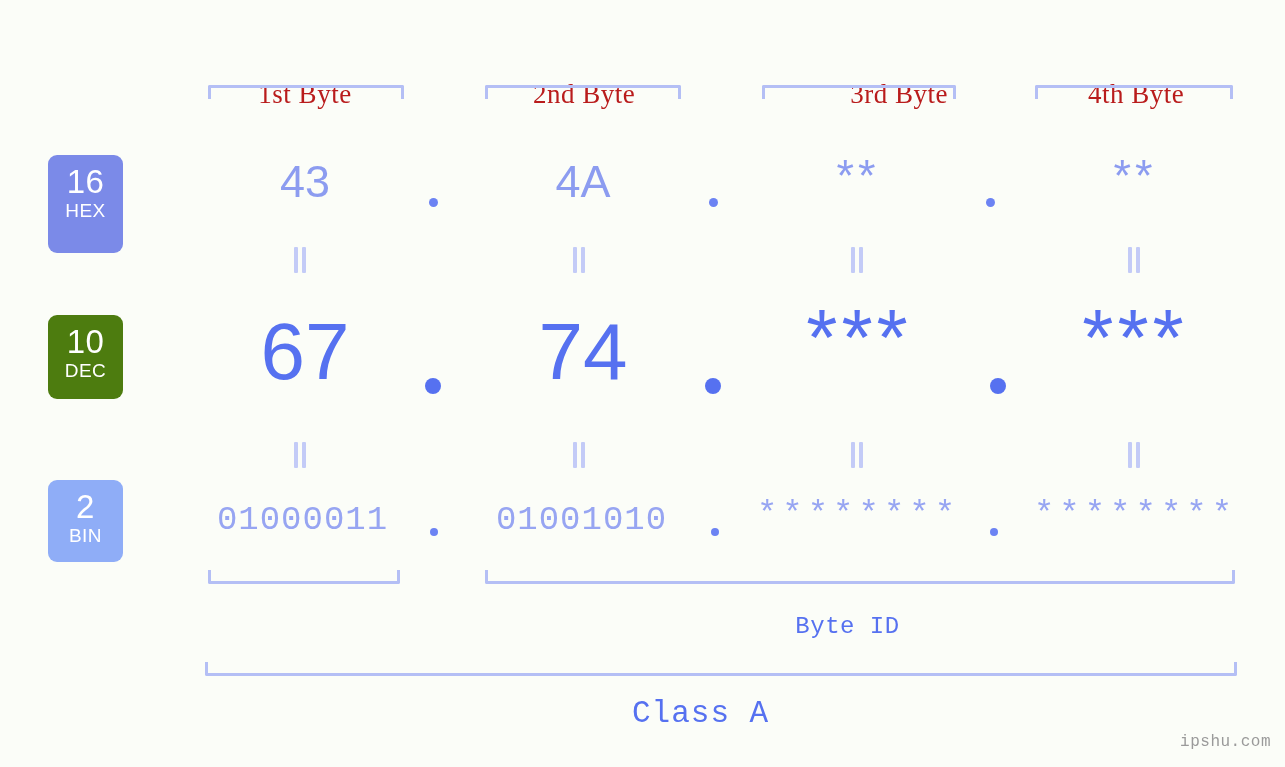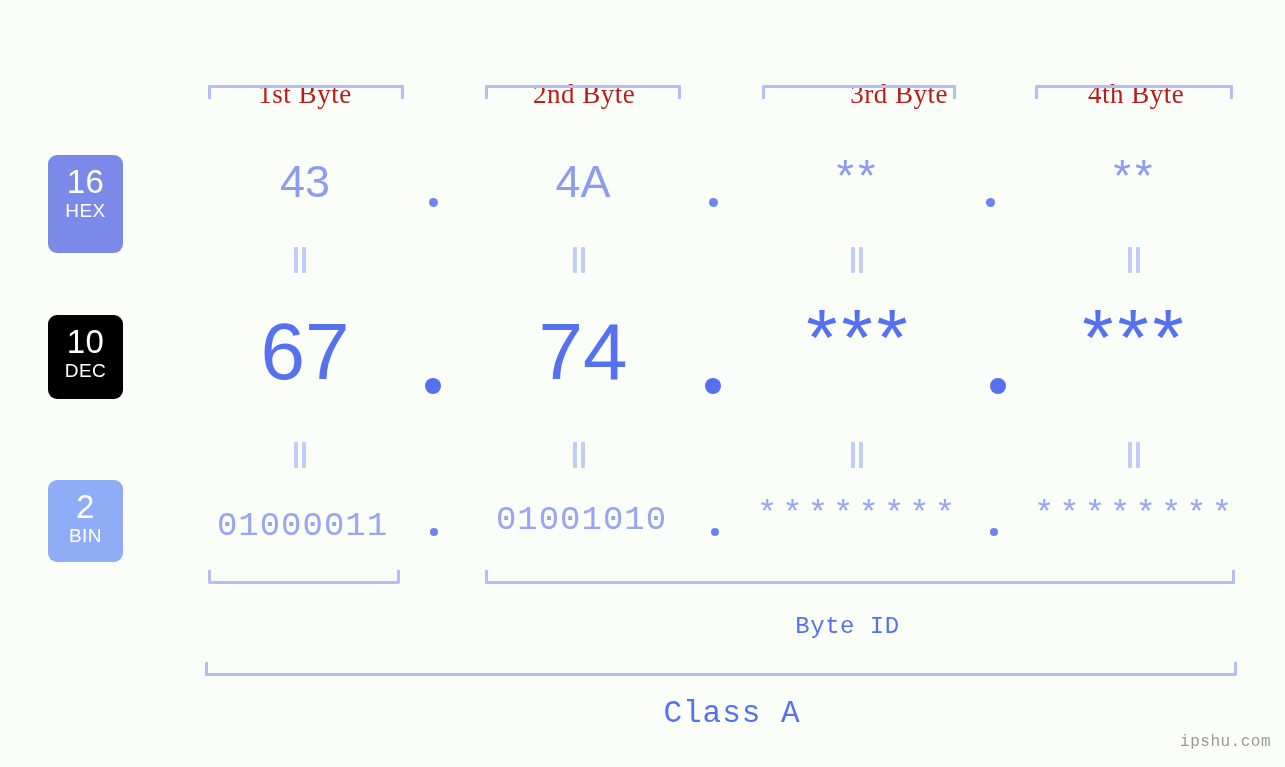"10" div.badge { background: #000000 -> #4d7c0f }
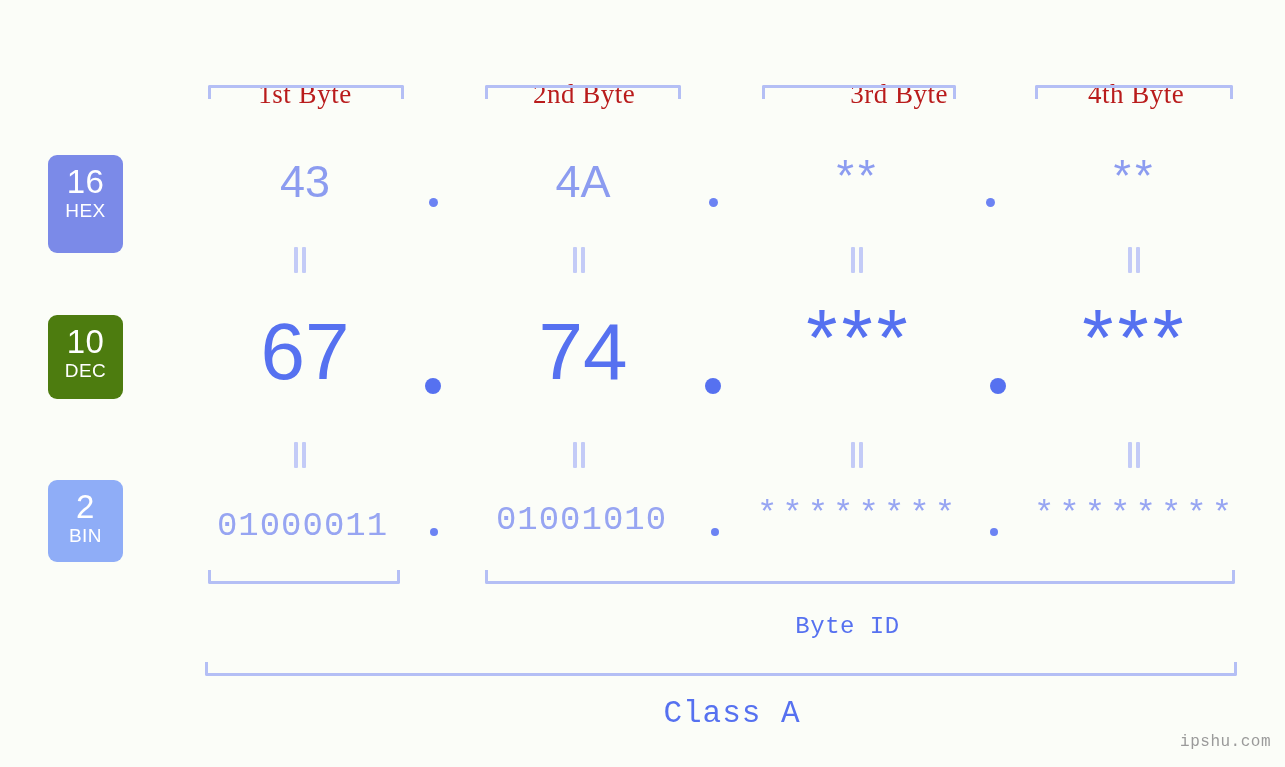"01000011" div.val { margin-top: 6px -> none }
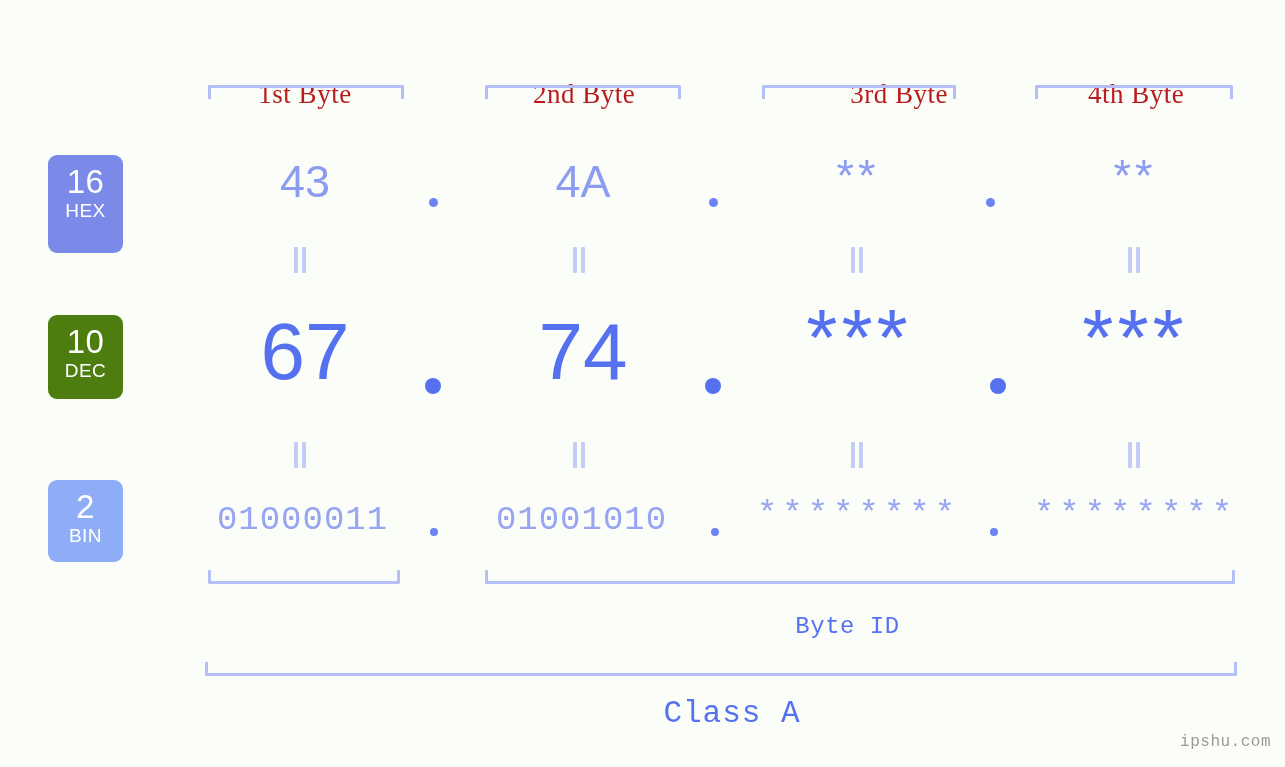"Class A" .class-label { text-align: center -> left }
